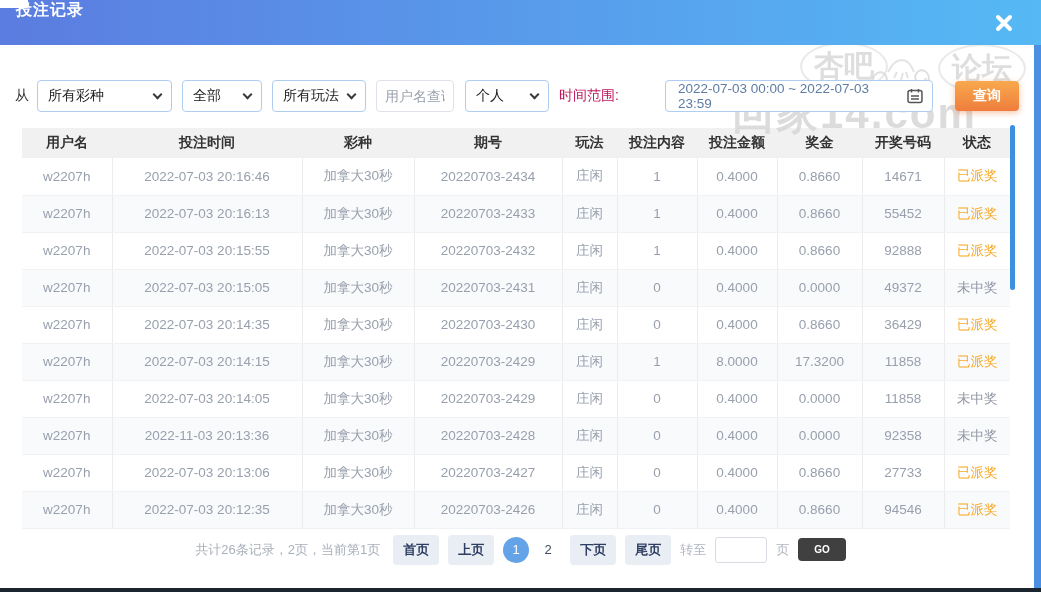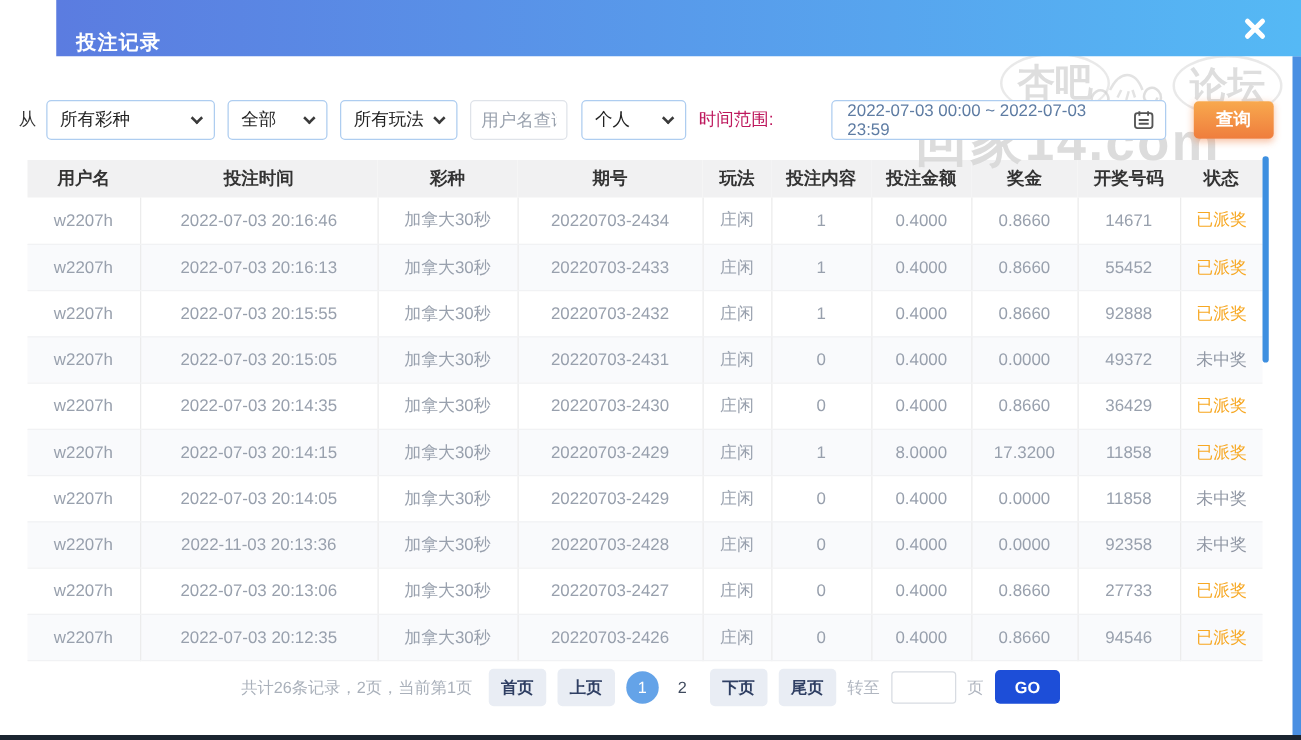"投注记录" .modal-header { align-items: flex-end -> flex-start; margin-left: 45px -> none }
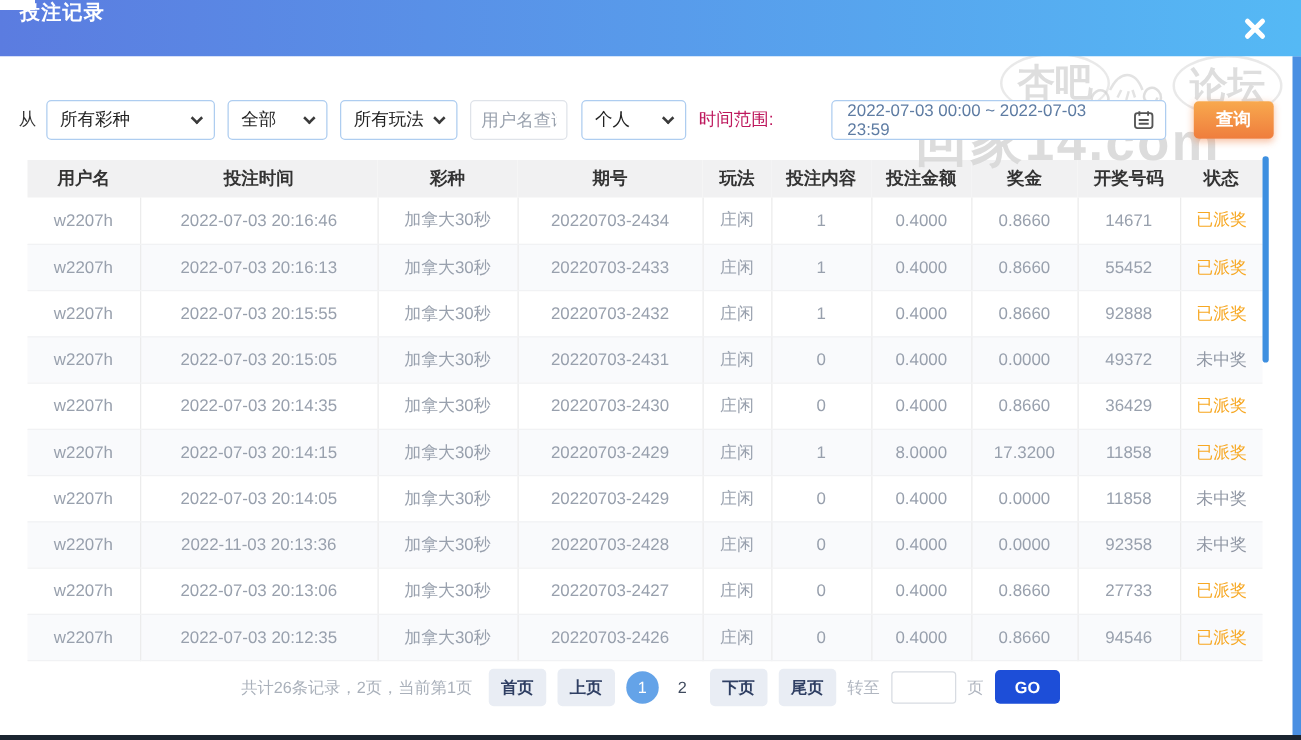"GO" .go-btn { background: #1d4ed8 -> #404040; font-size: 13px -> 10px }
